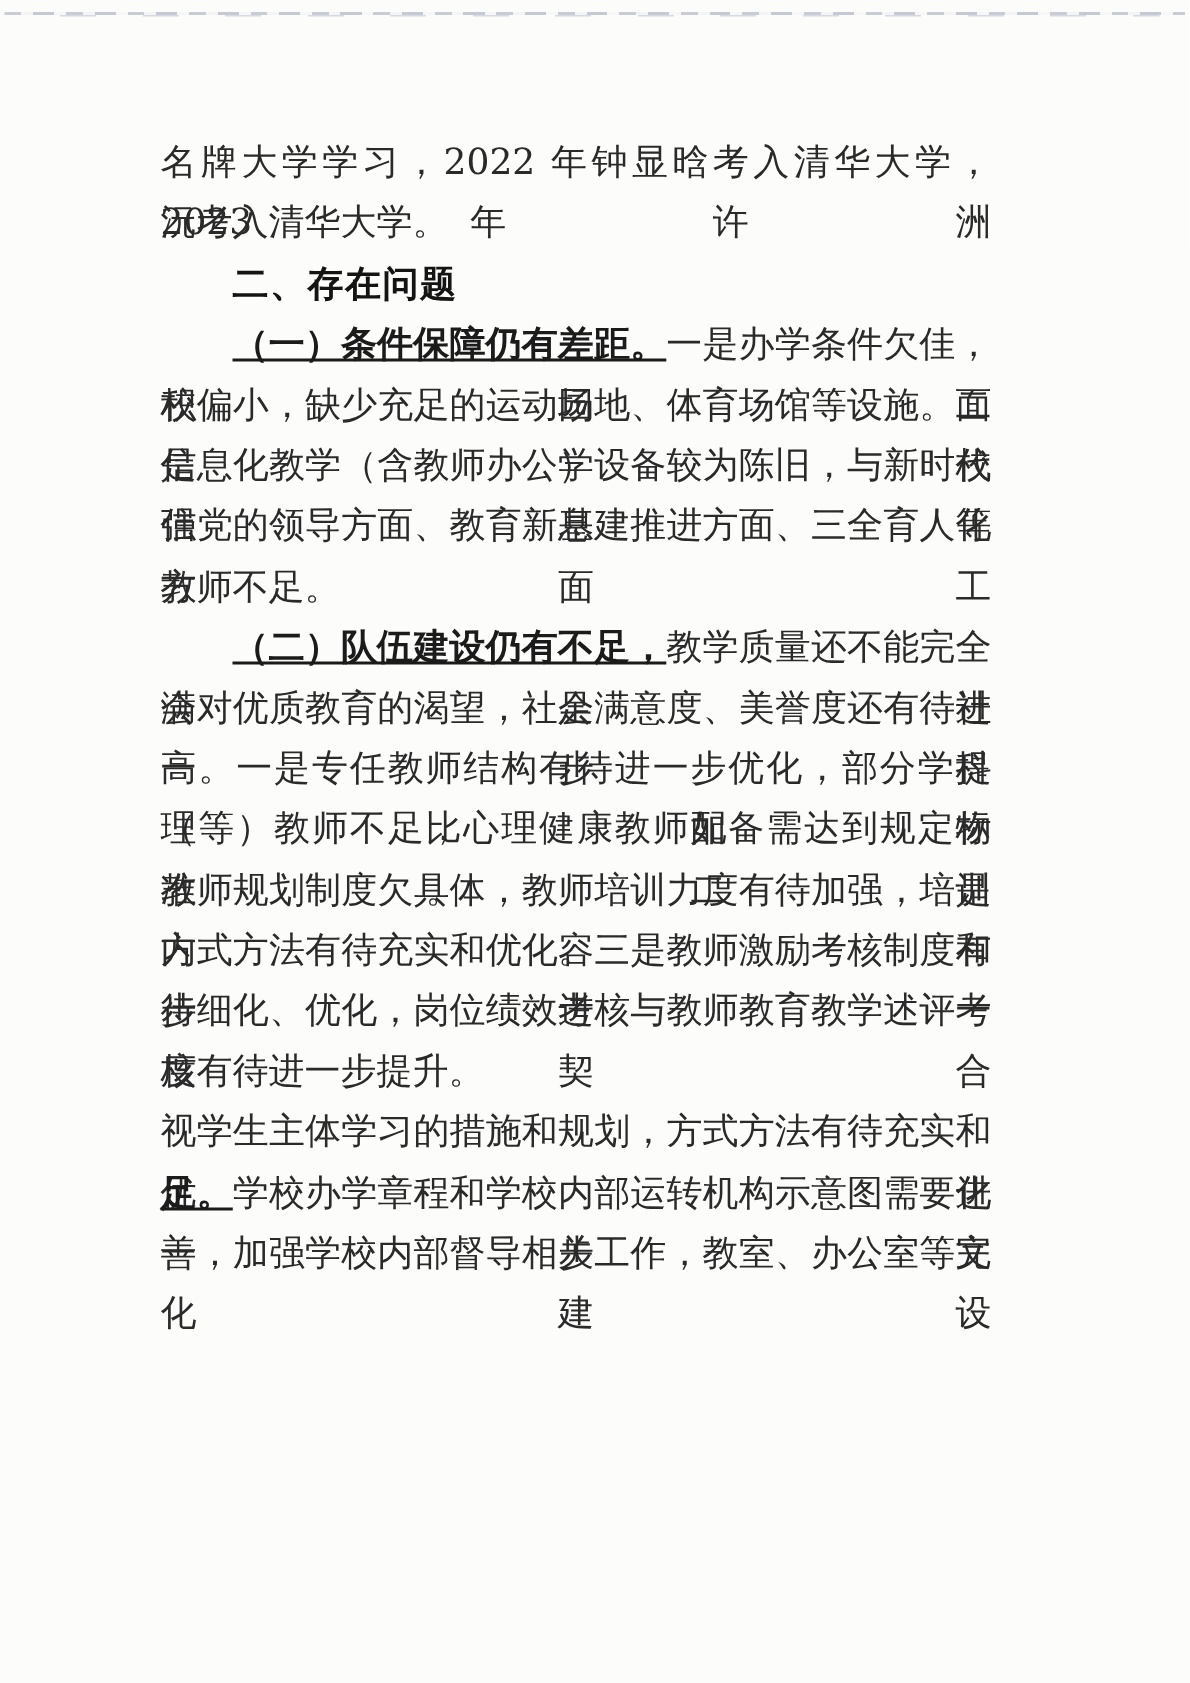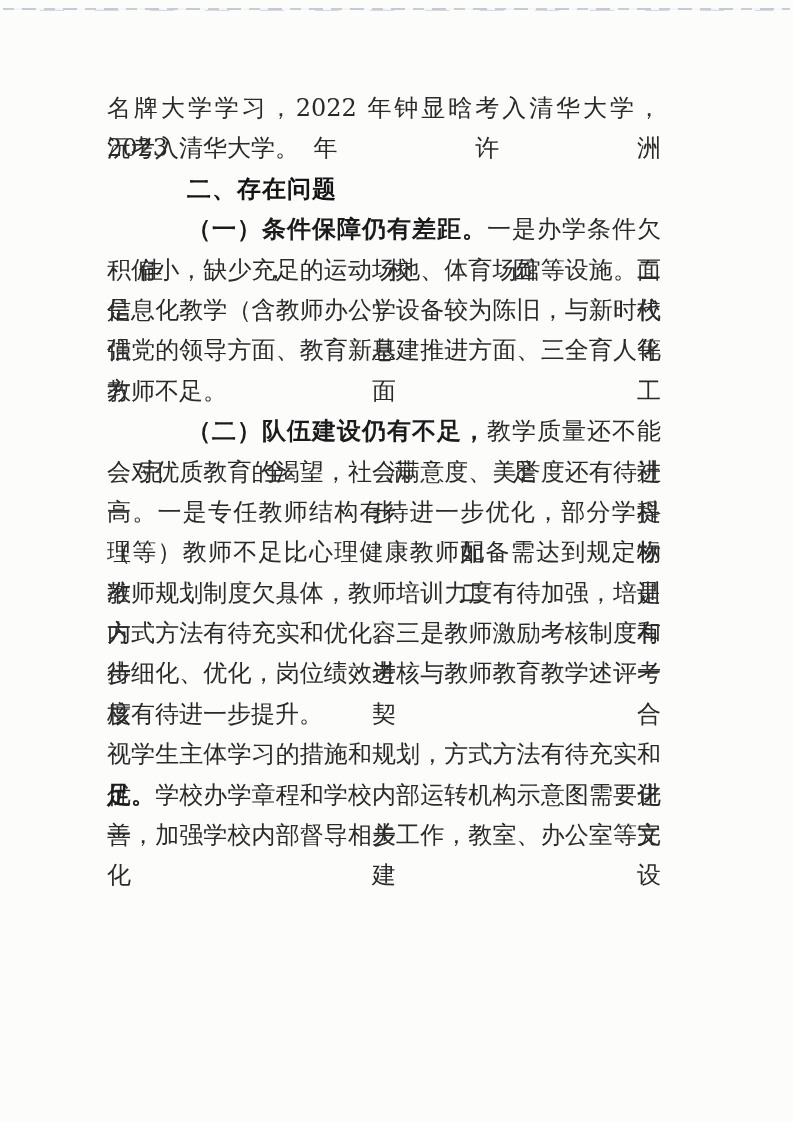"二、存在问题" .indent { margin-left: 32px -> none }
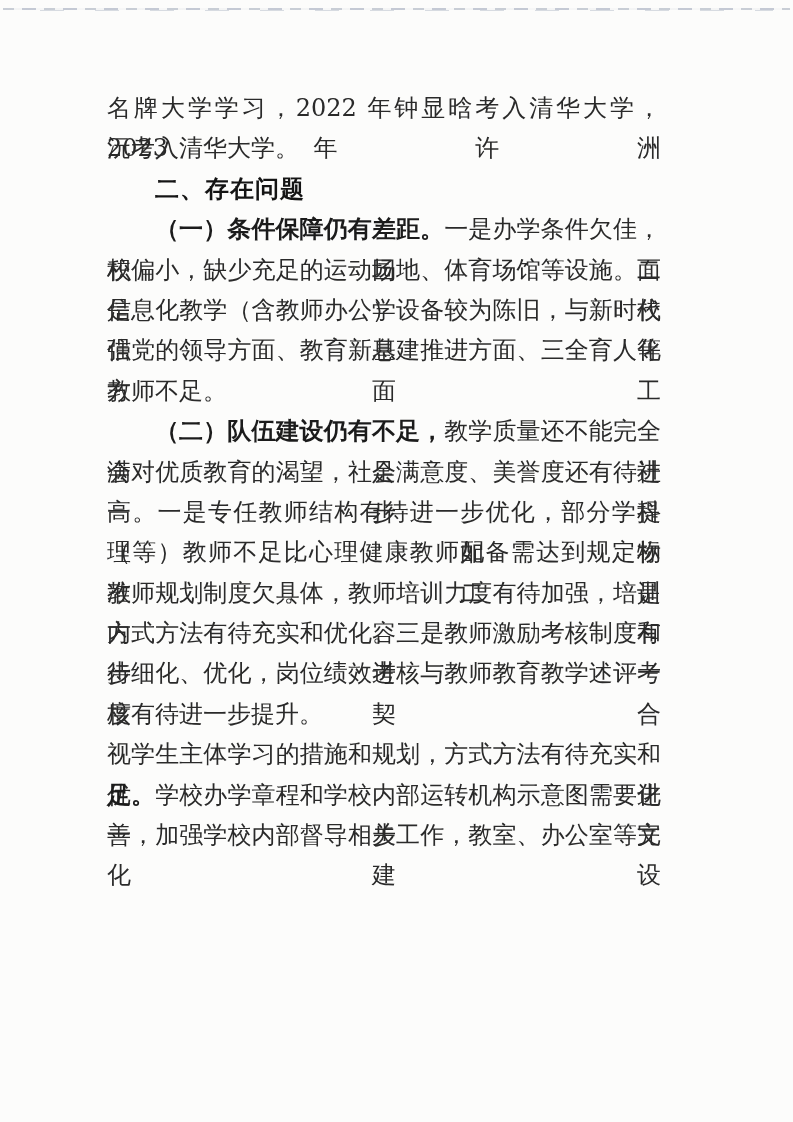"（一）条件保障仍有差距。" .seg-lead, .seg-emphasis { text-decoration: none -> underline }
